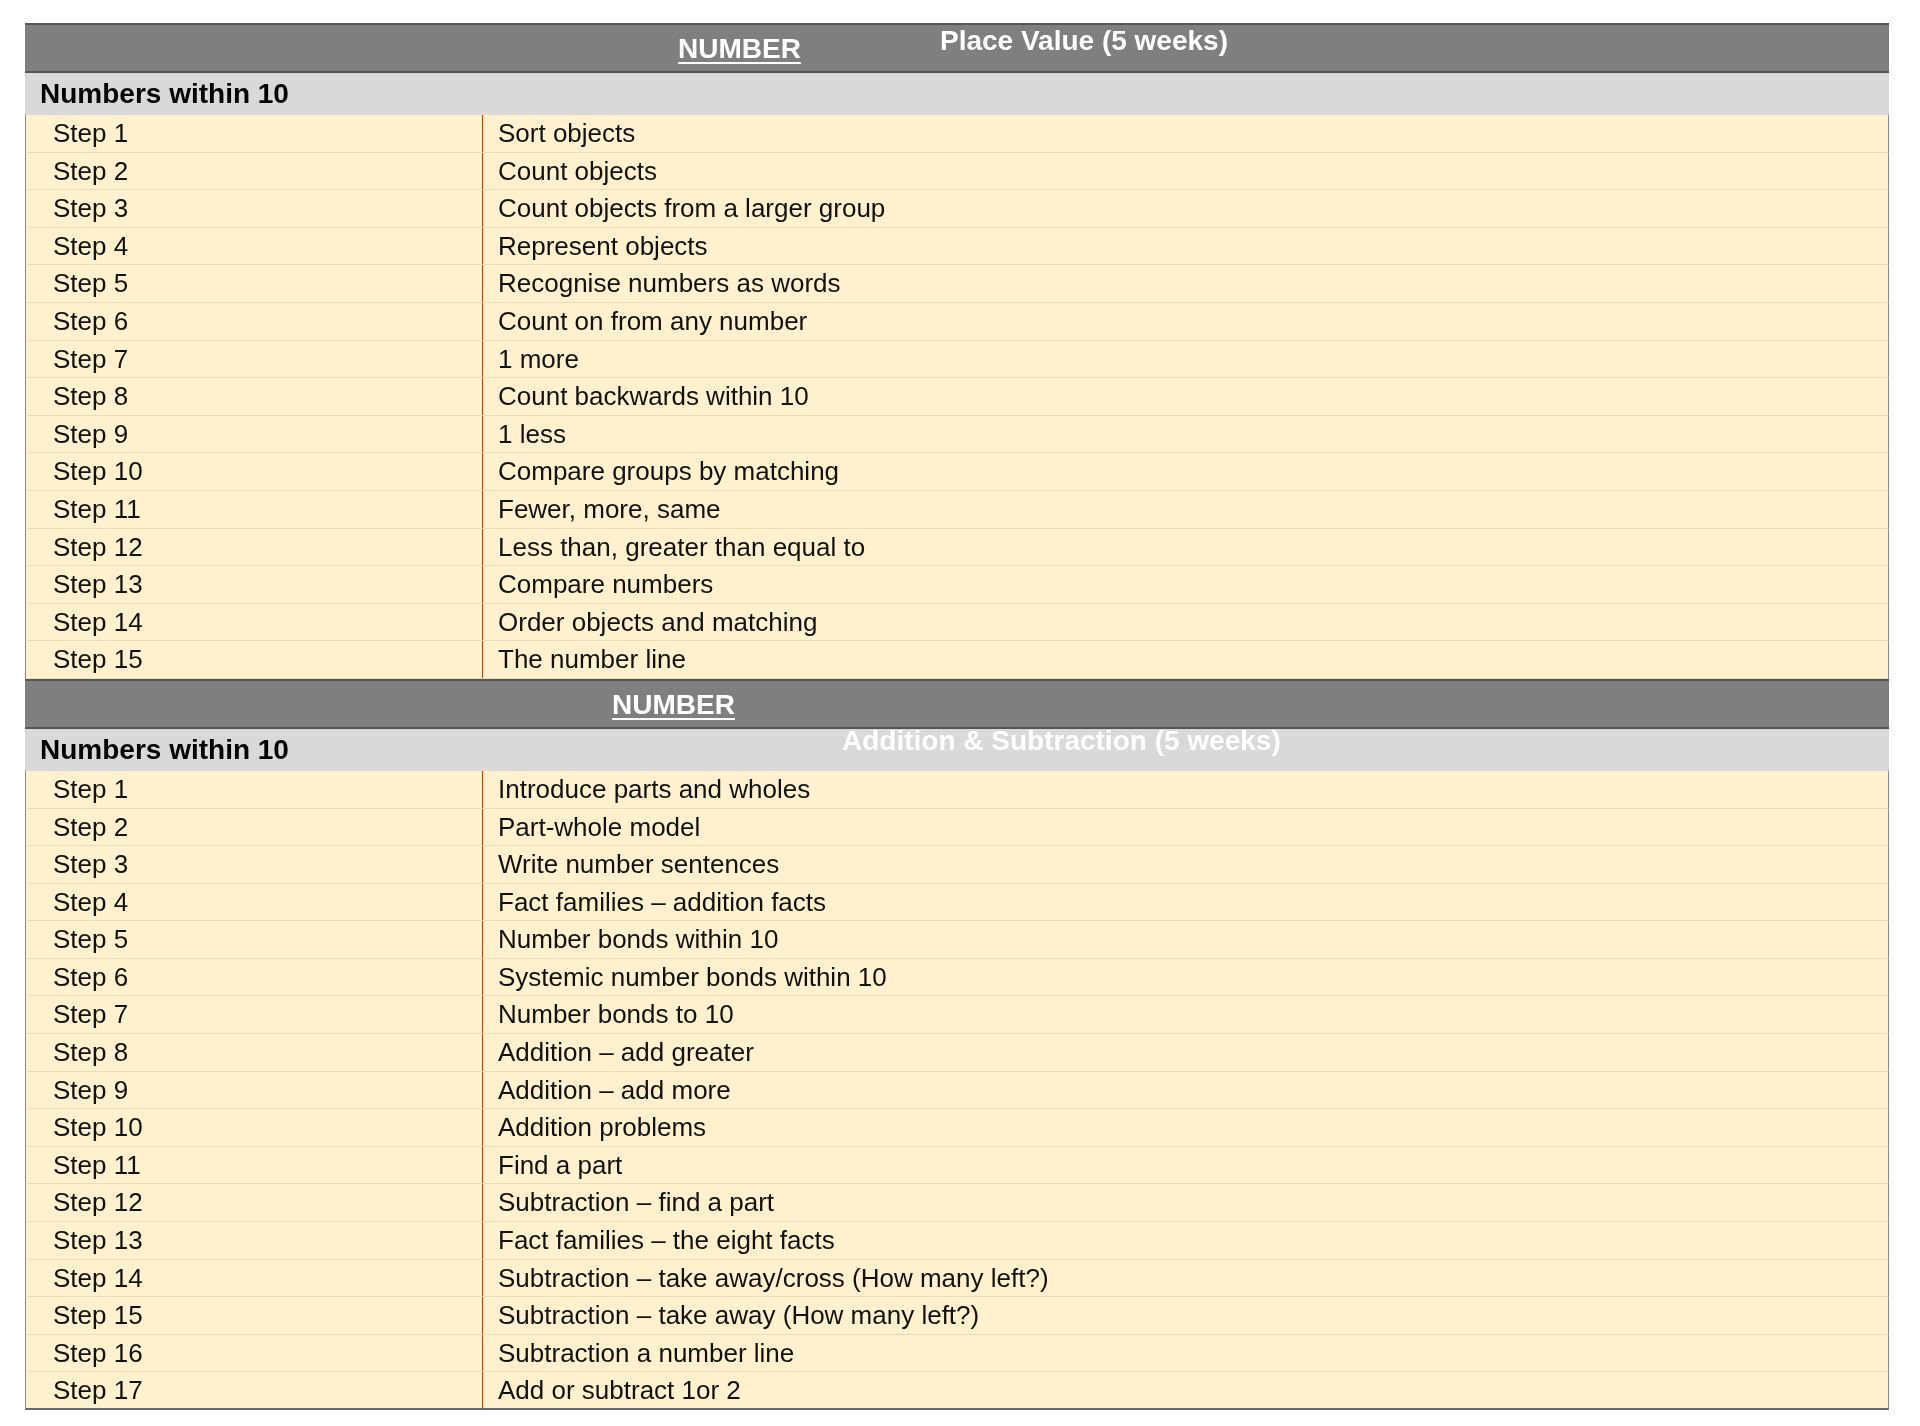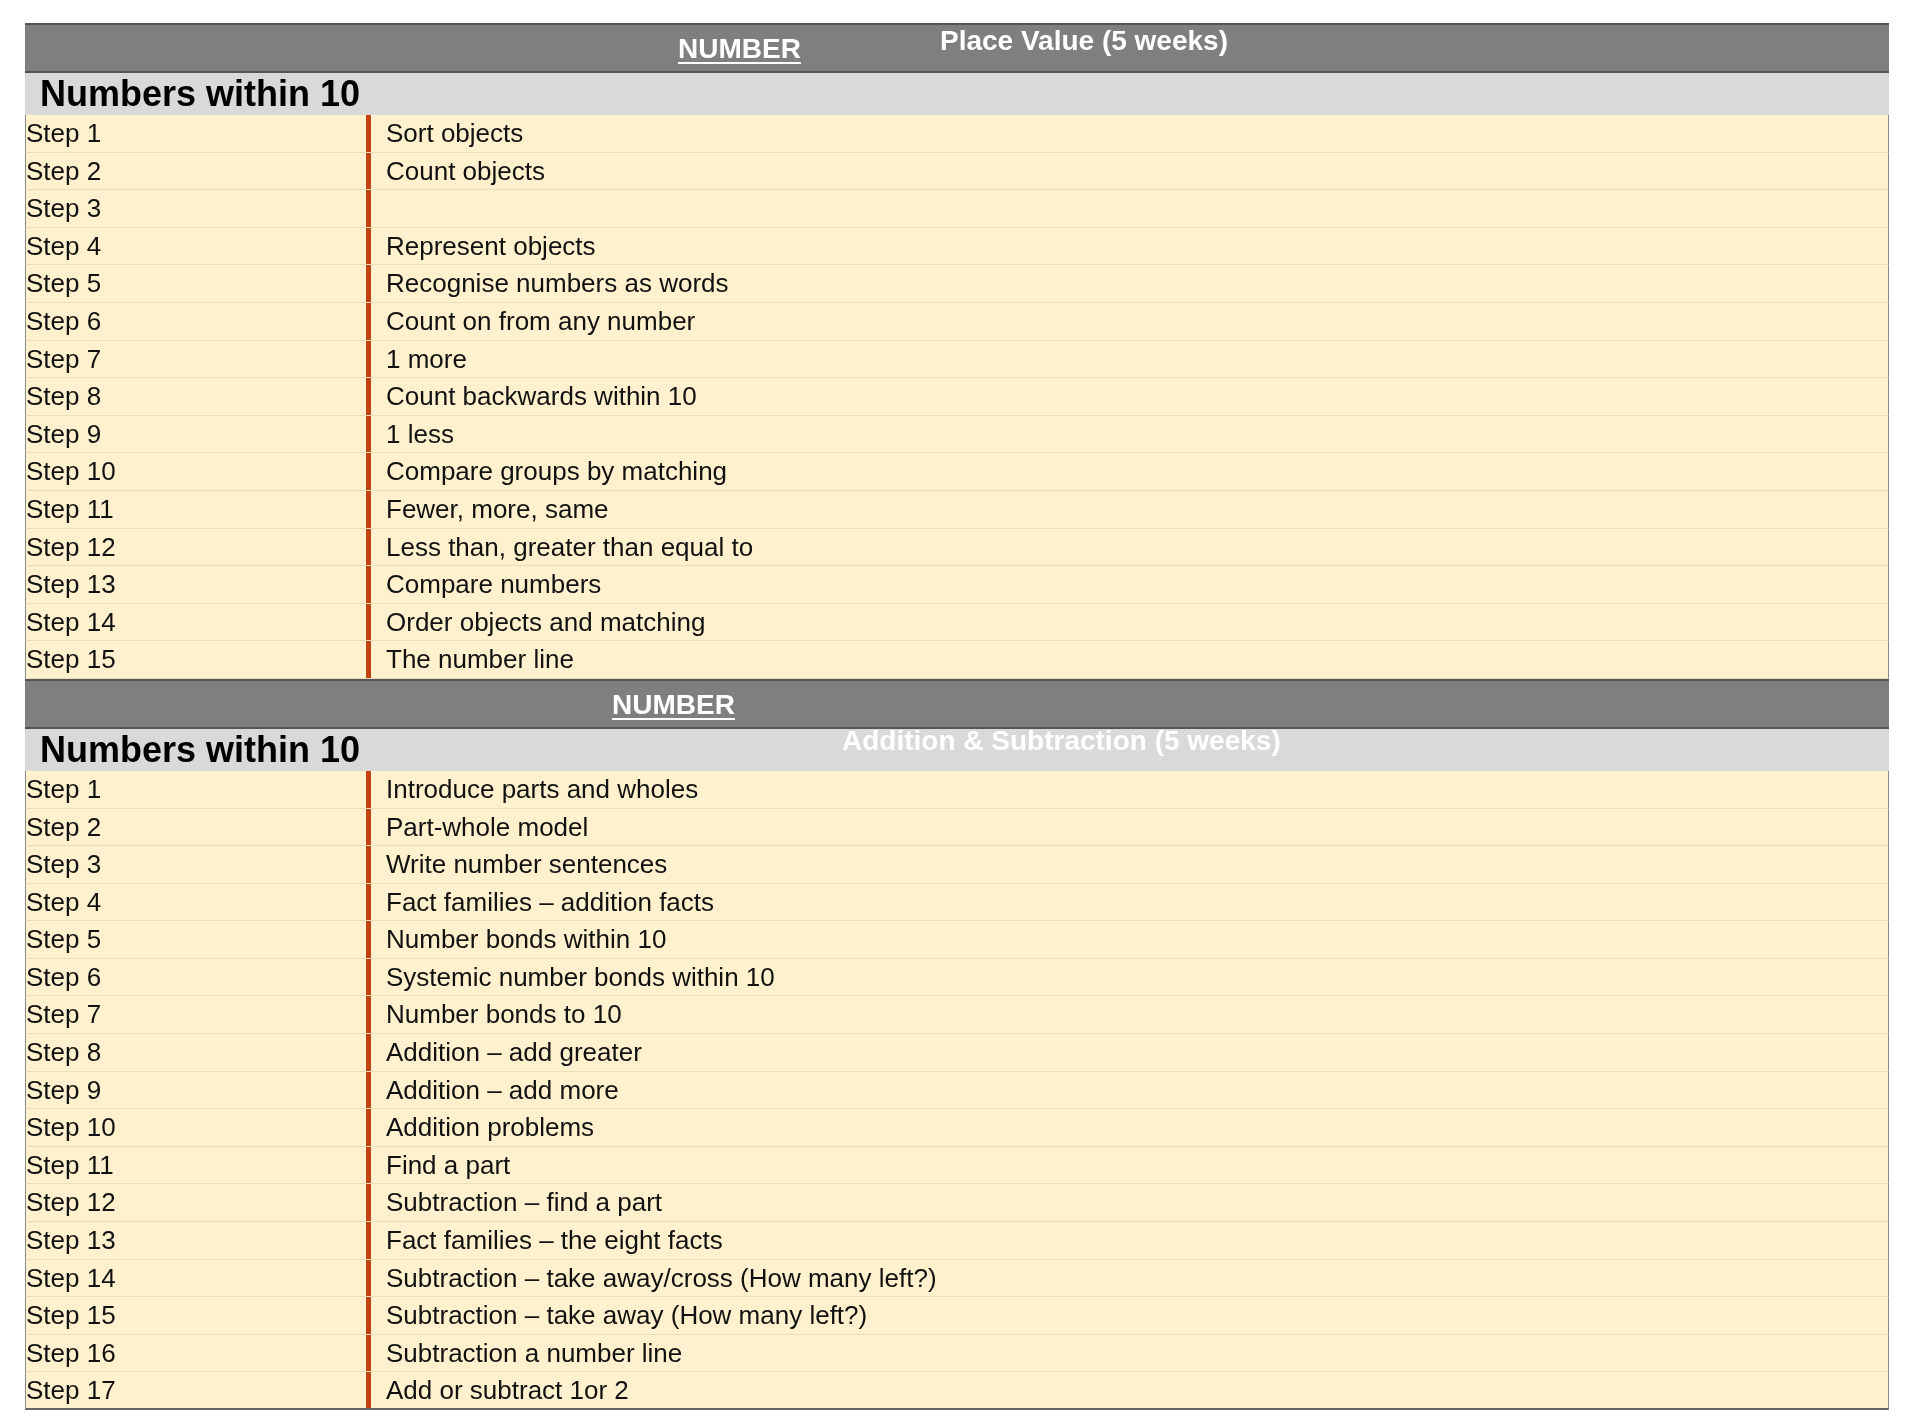"Numbers within 10" .sub { font-size: 36px -> 28px }
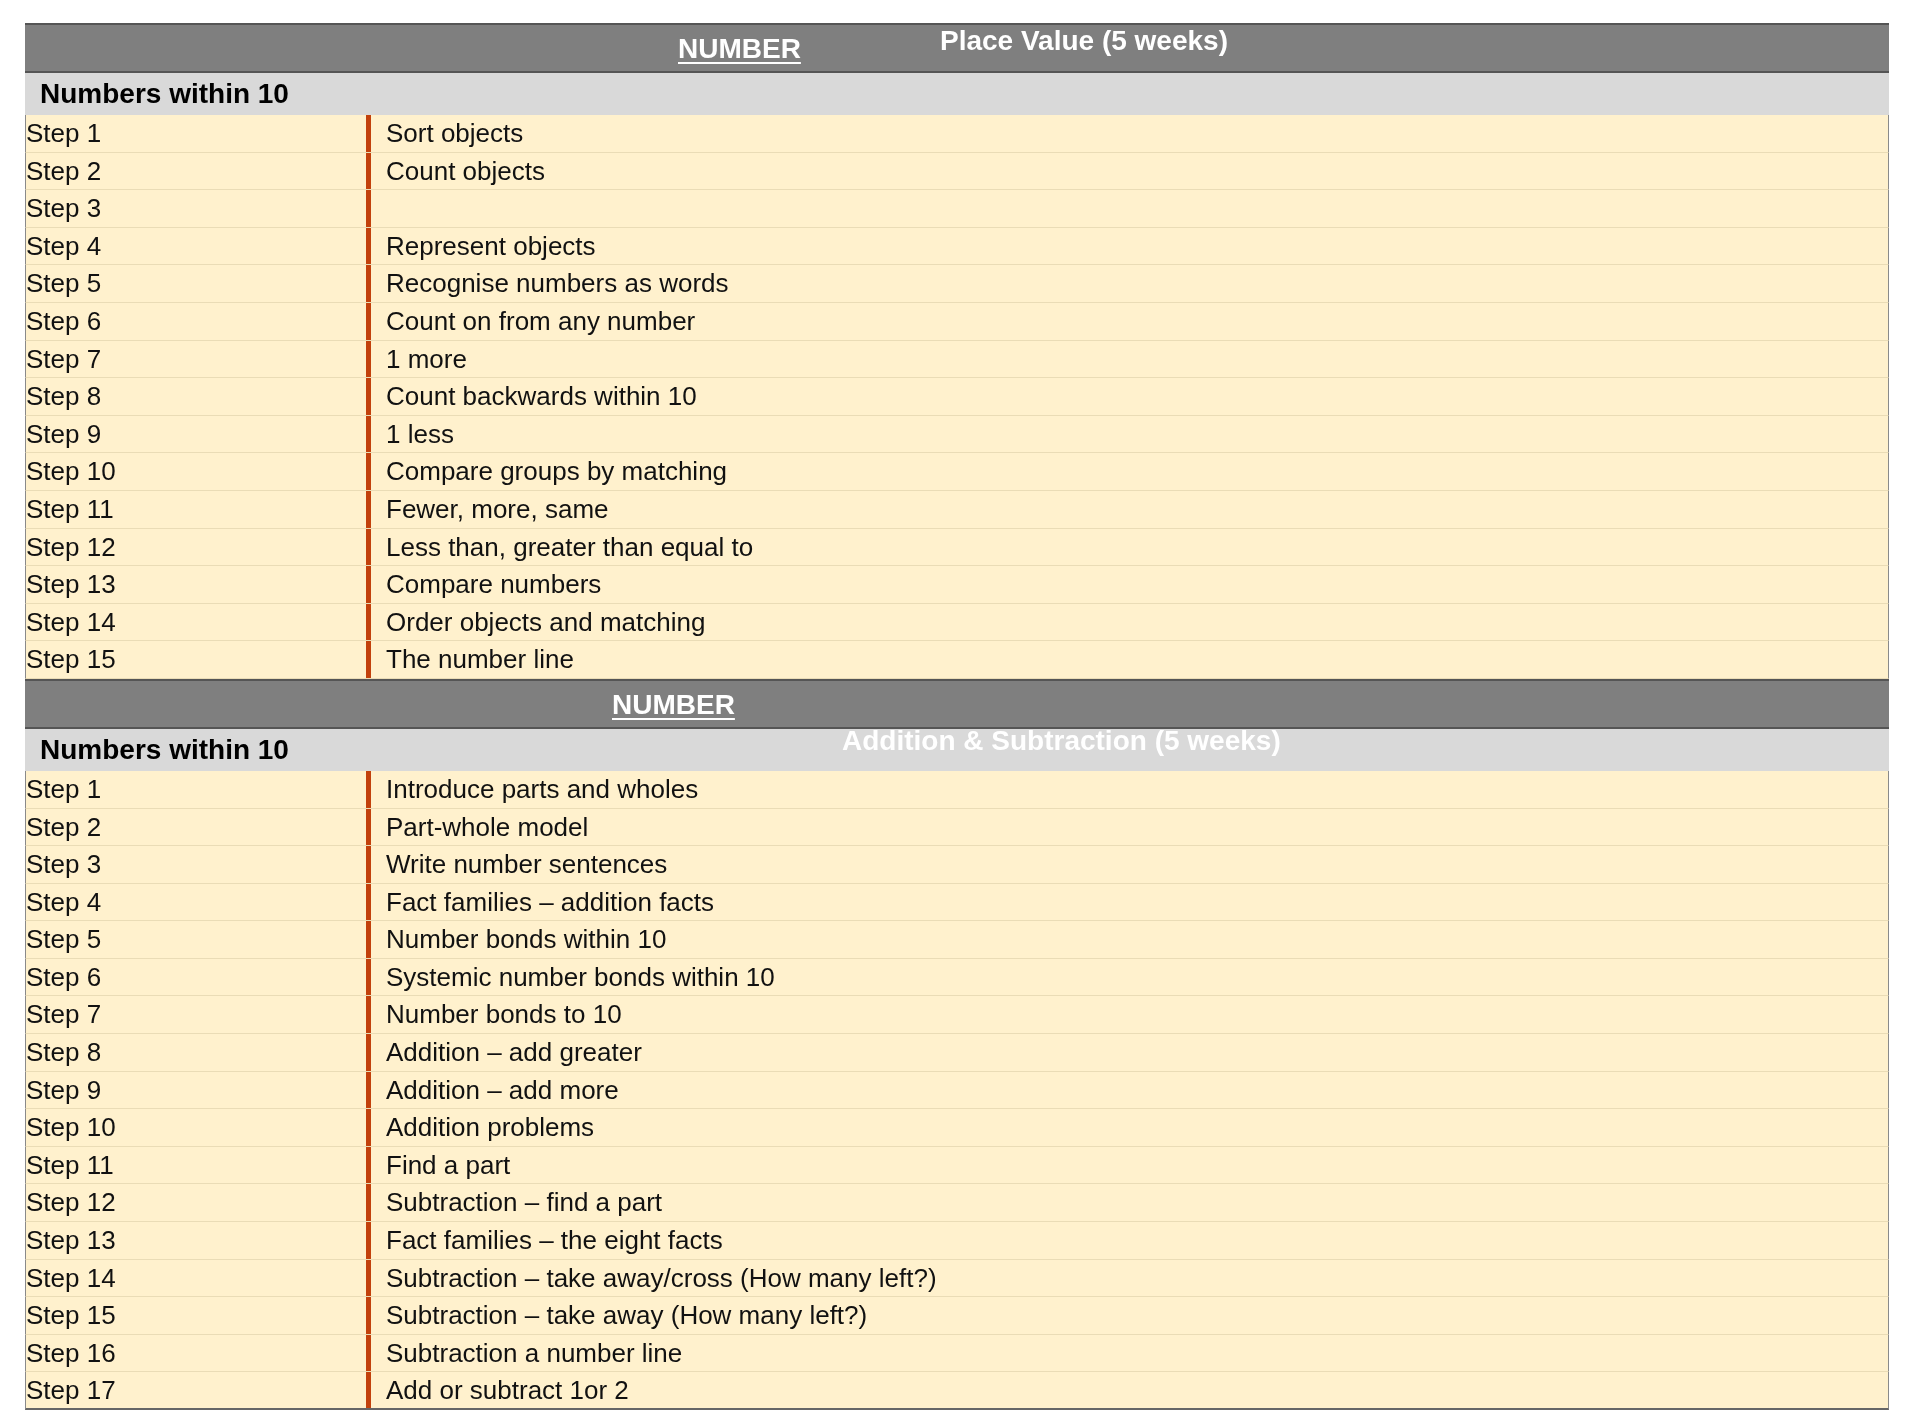"Step 1" .row .c1 { border-right: 5px solid #c2410c -> 1px solid #c2410c; padding-left: 0 -> 27px; width: 345px -> 457px }
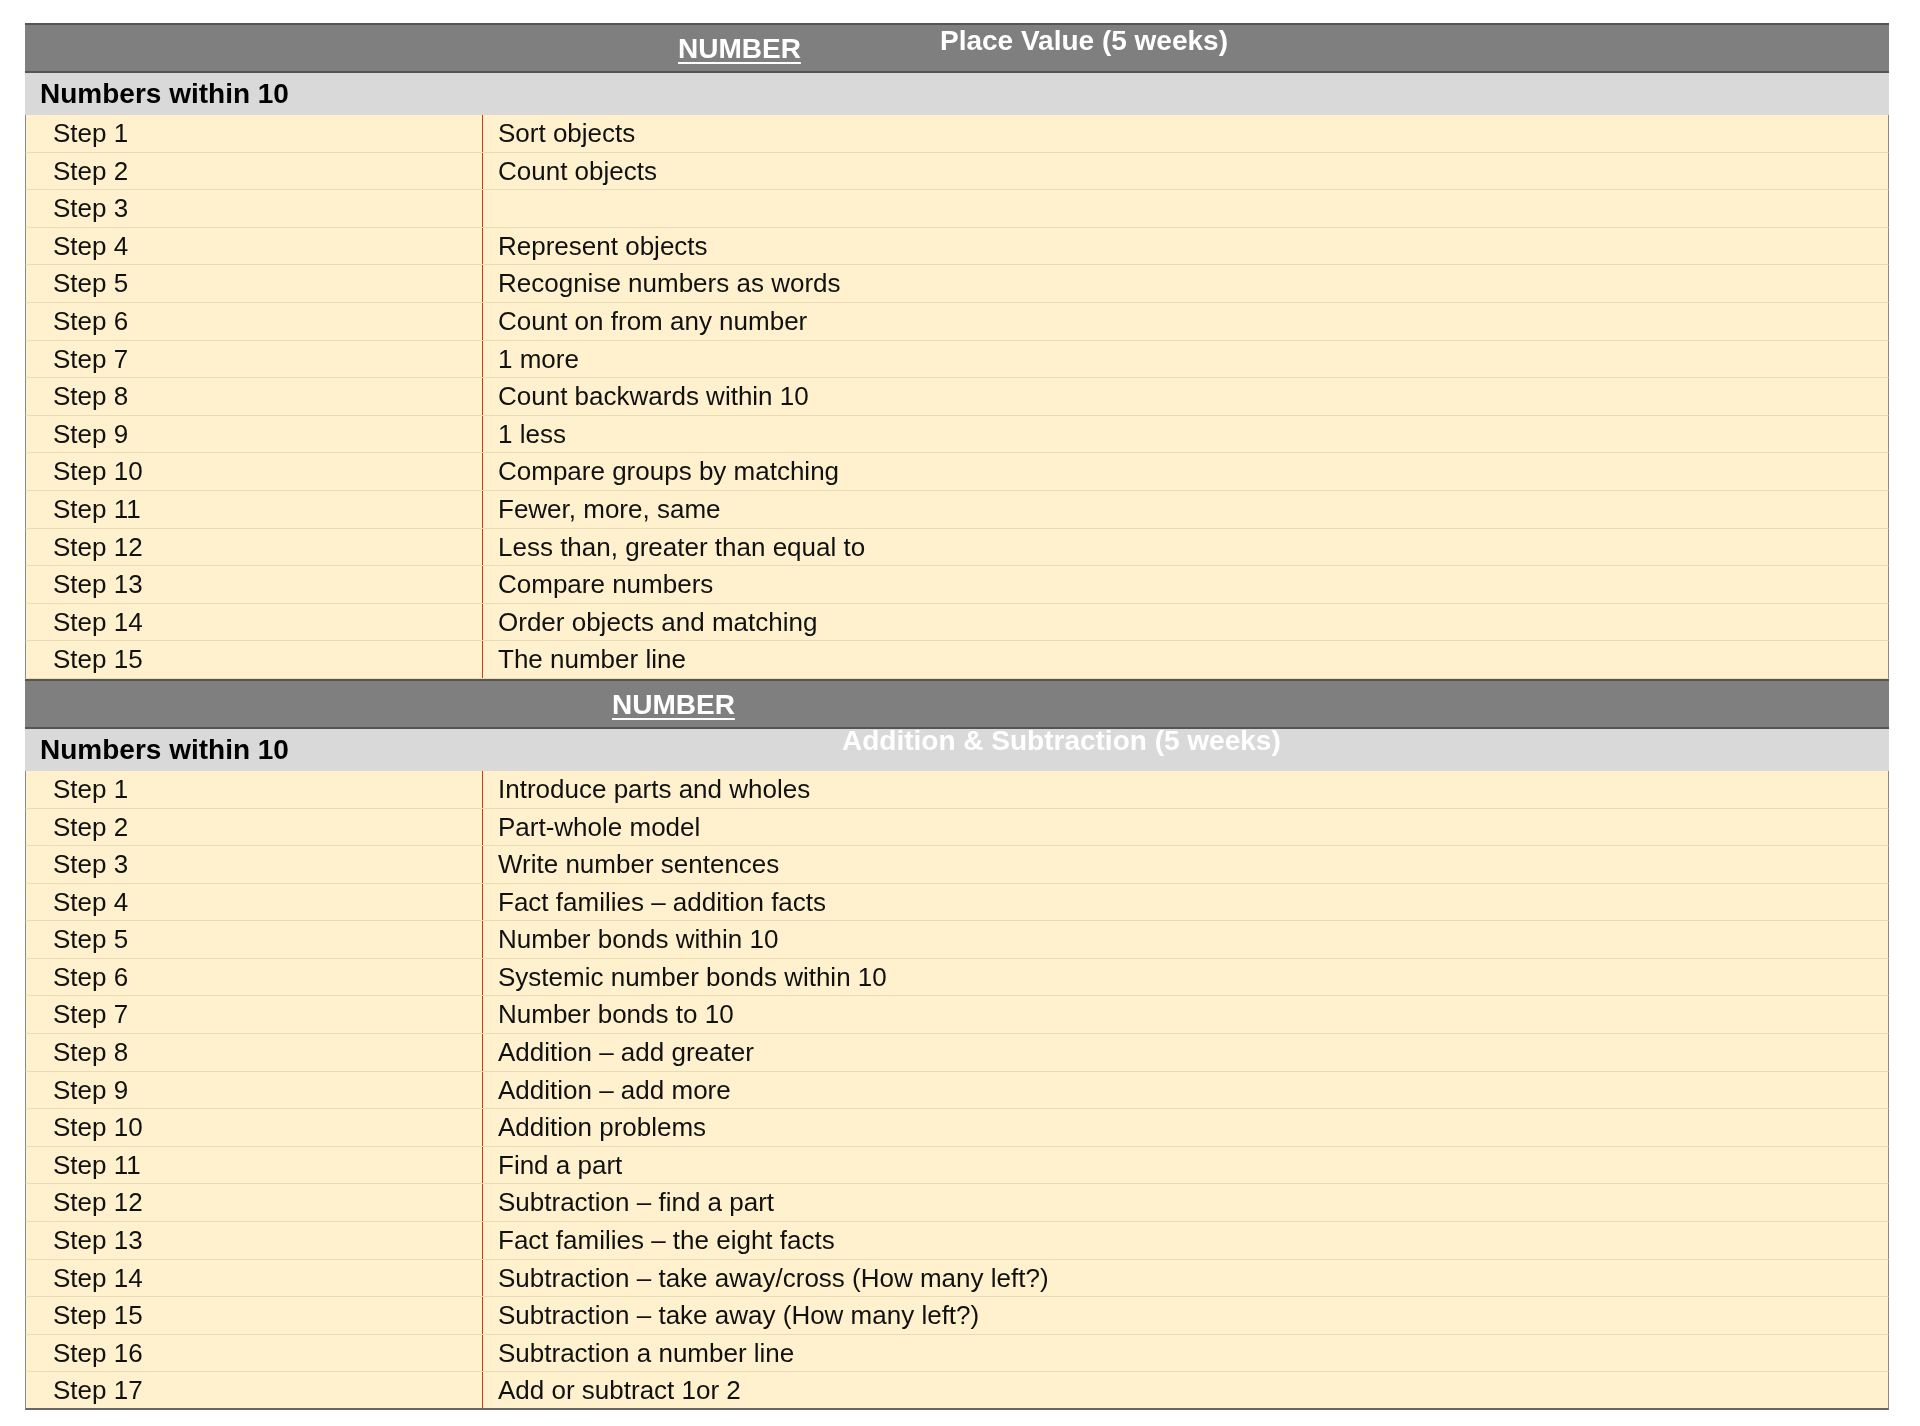"Count objects from a larger" div.c2 { html: none -> <div>Count objects from a larger group</div> }
